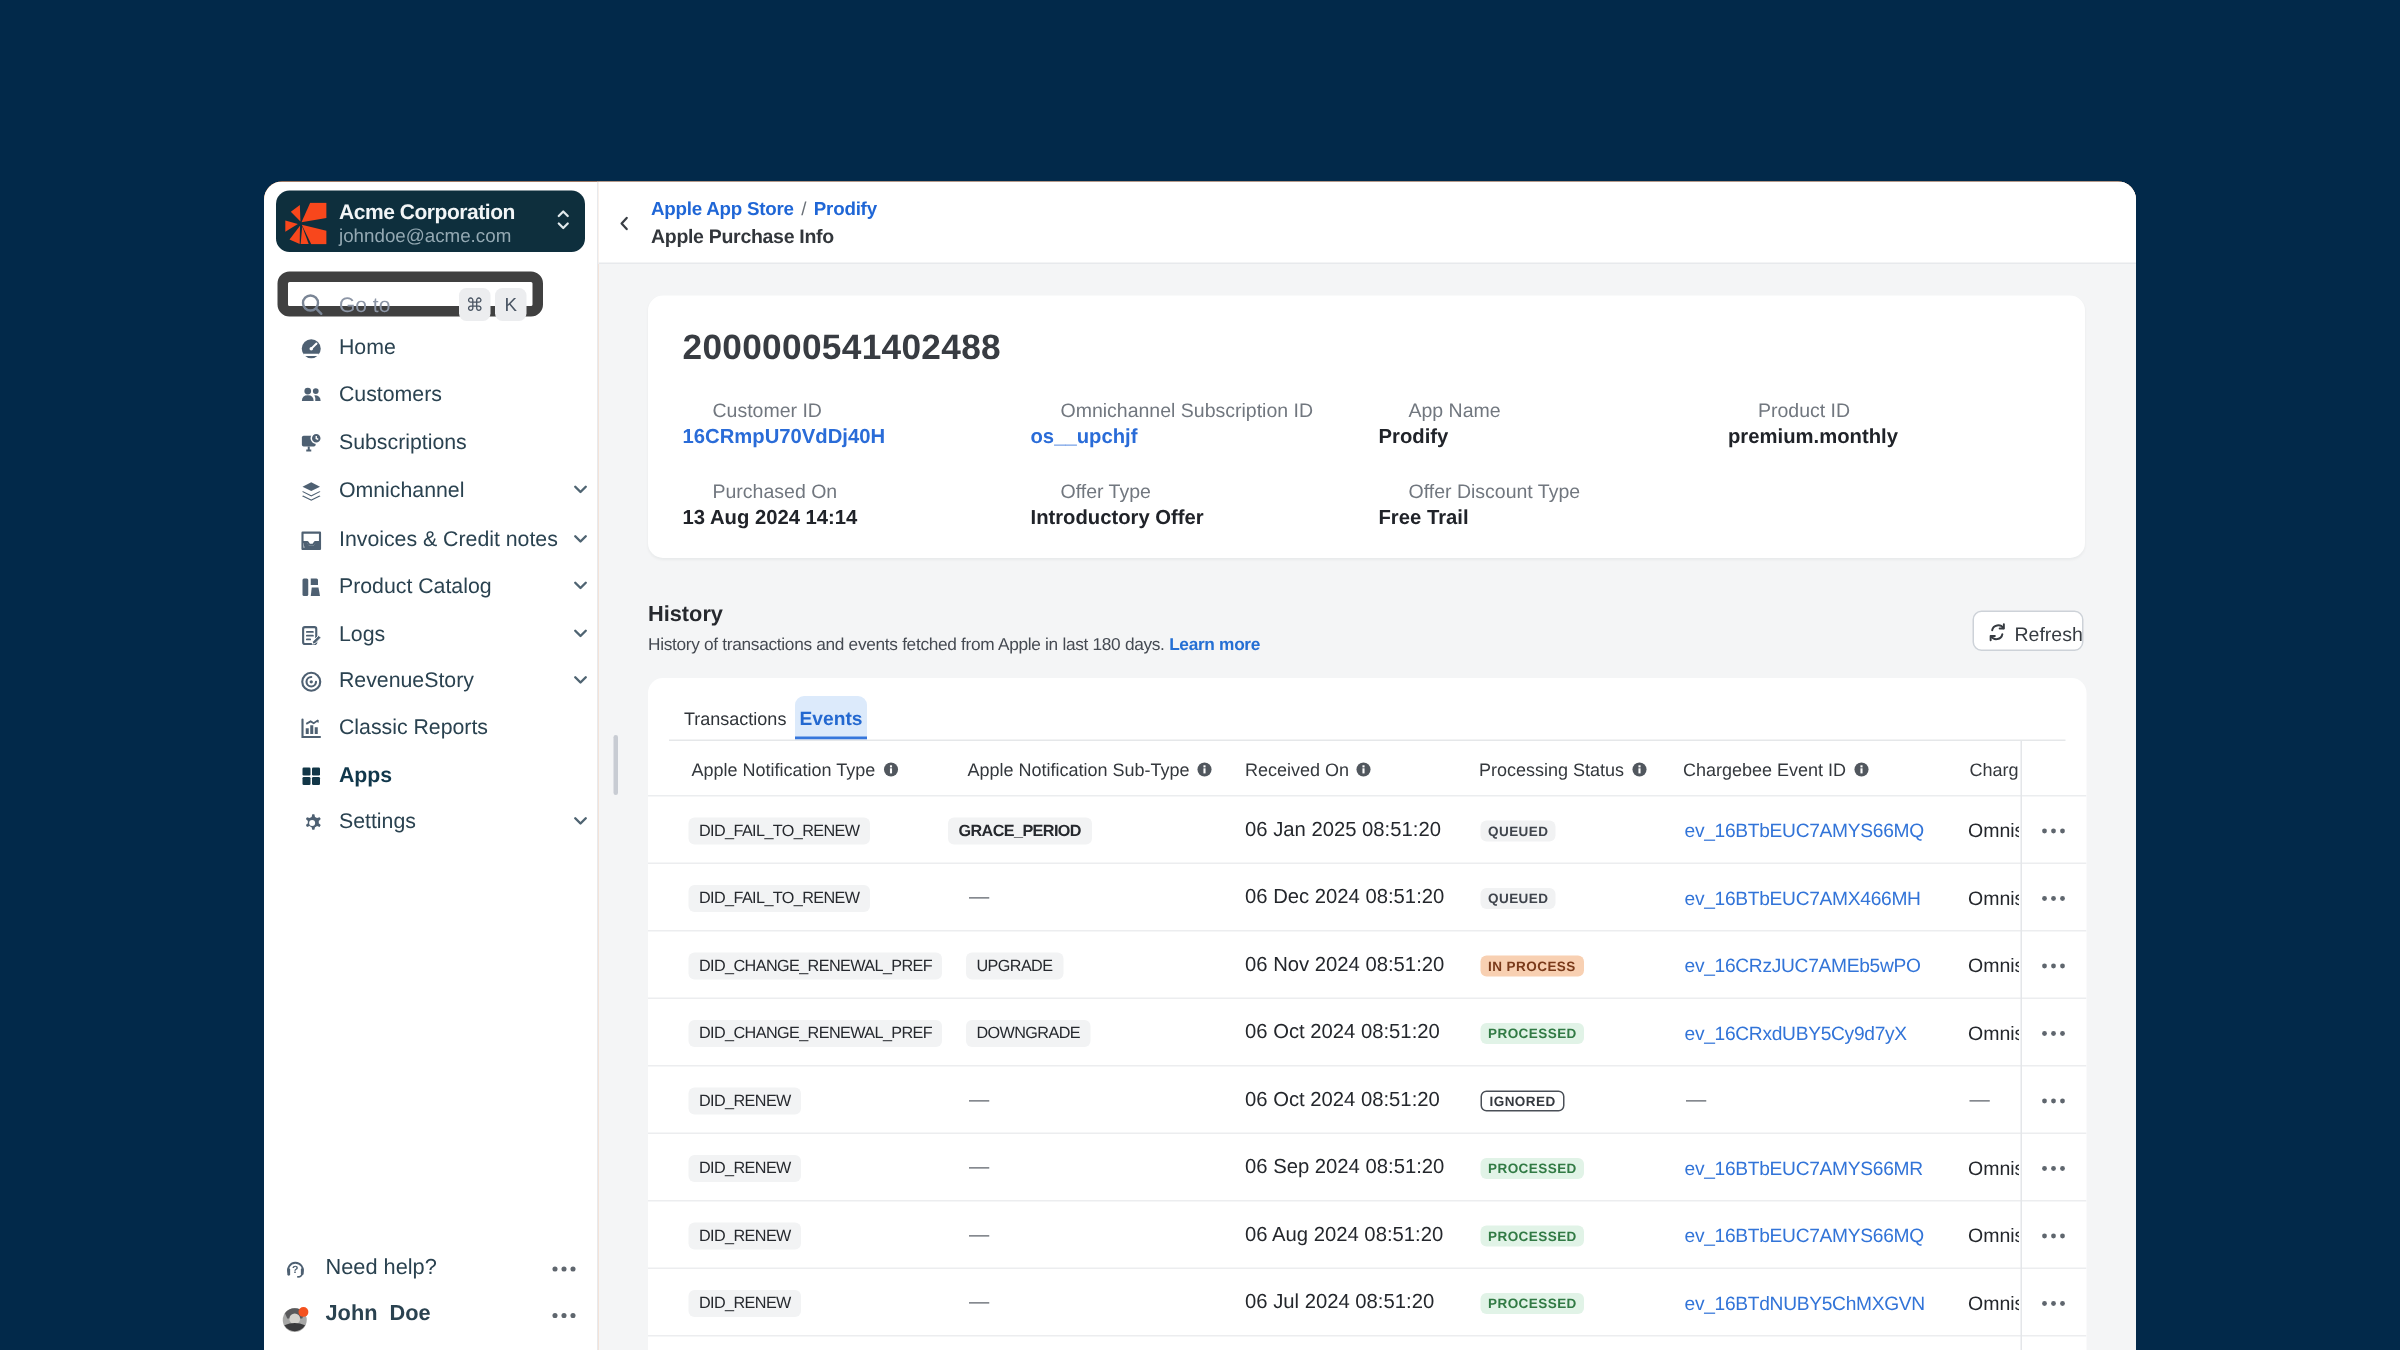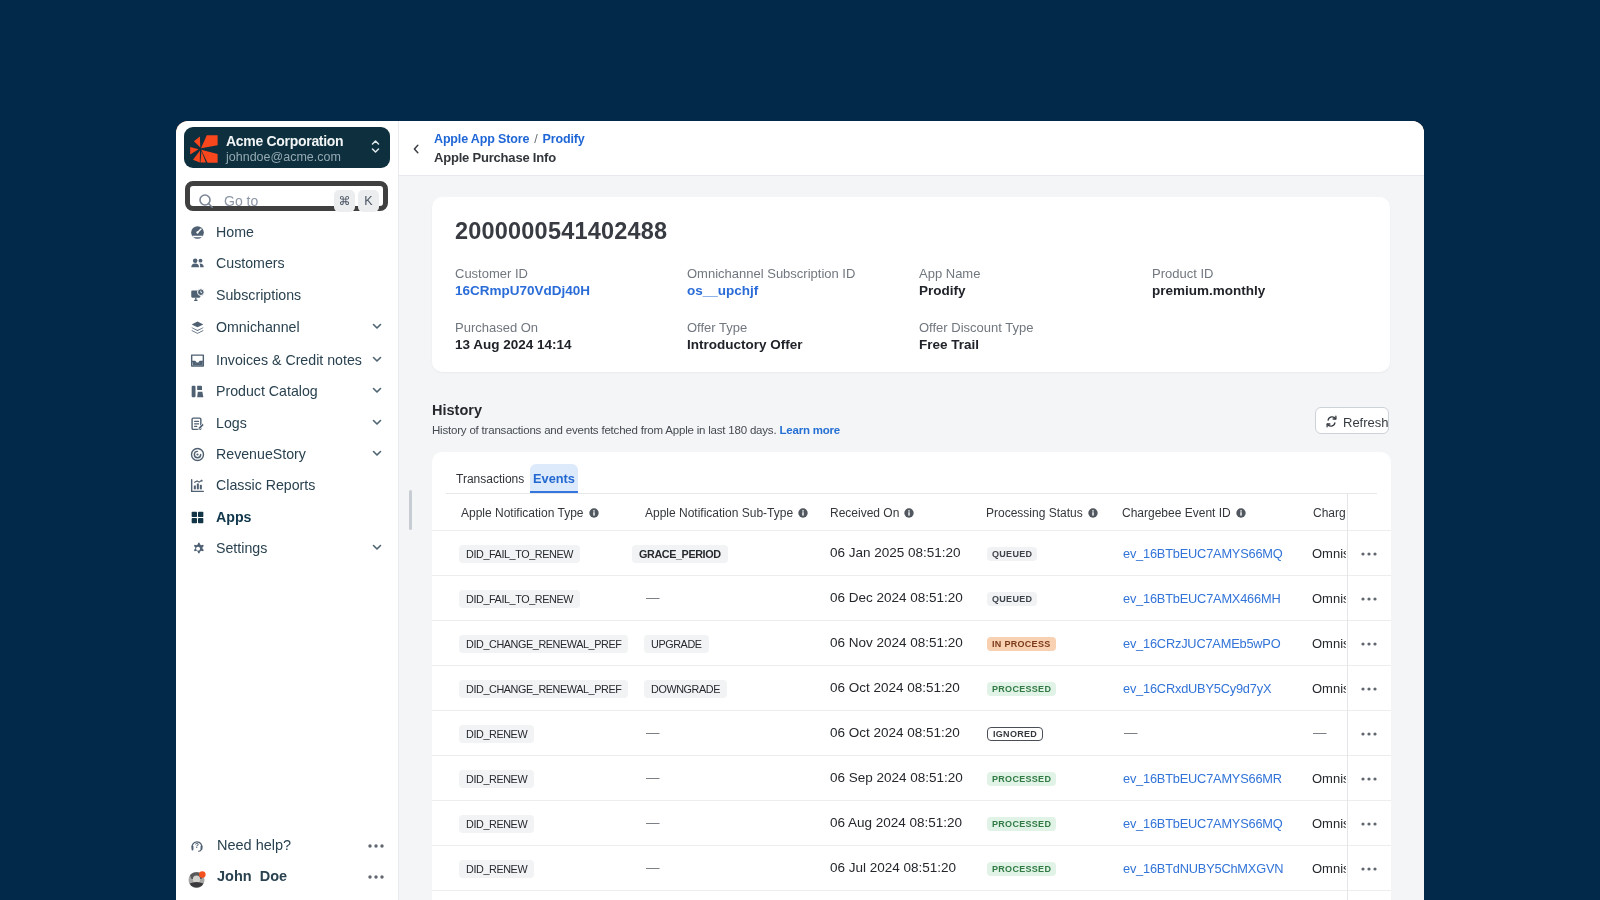"Go to" .search { border: 5px solid #404040 -> 7px solid #404040; width: 203px -> 177px }
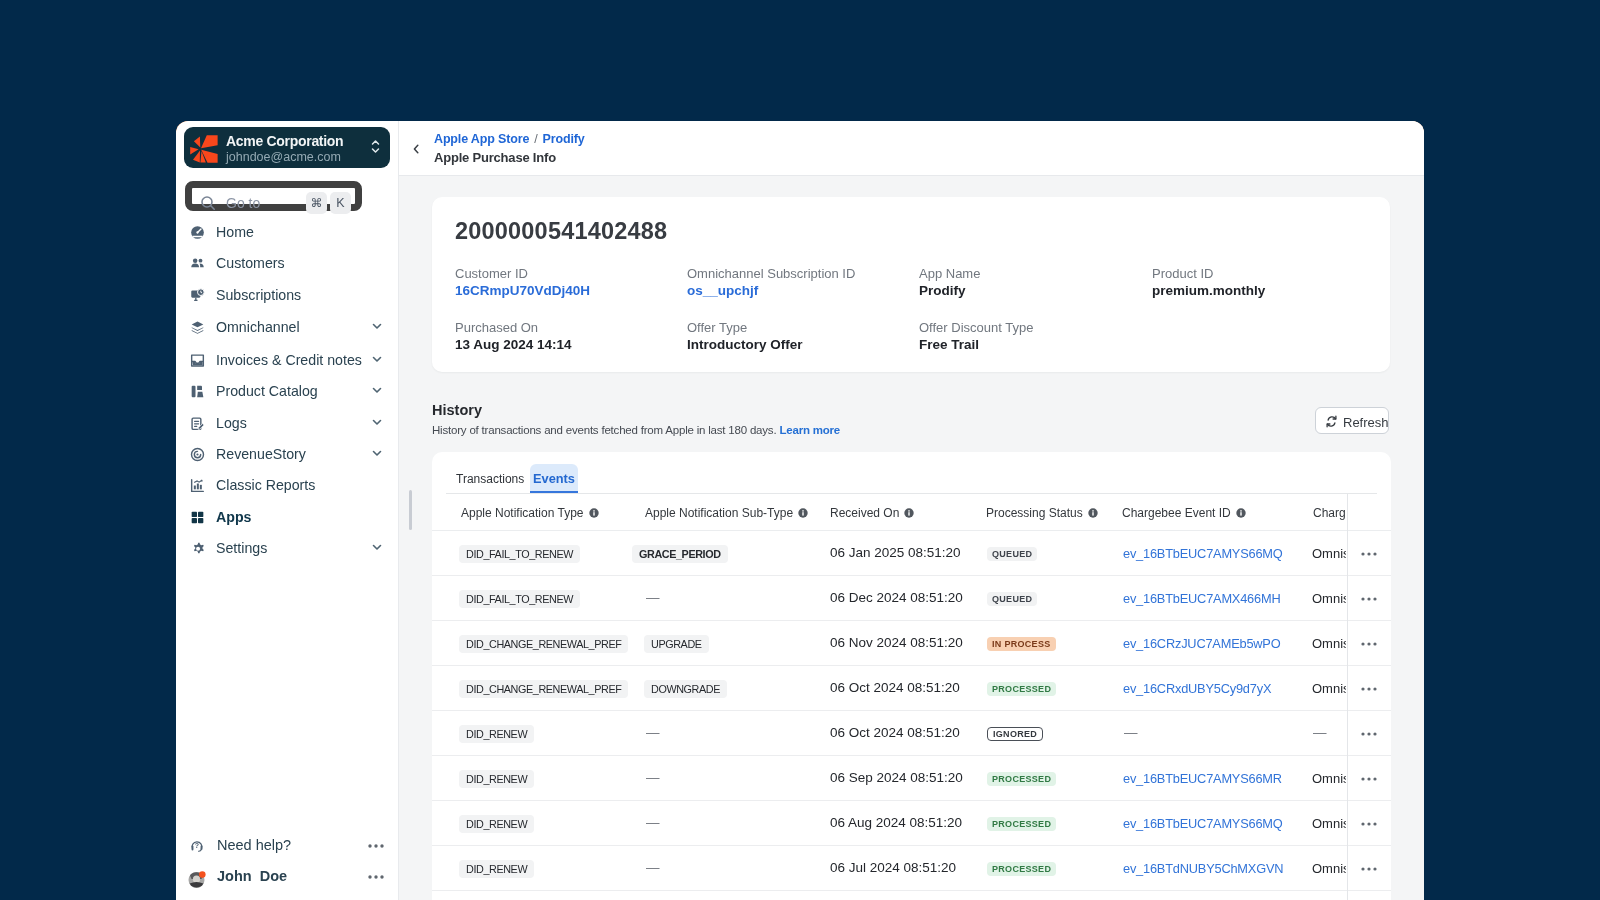"Home" .nav-item { left: 0 -> 10px }
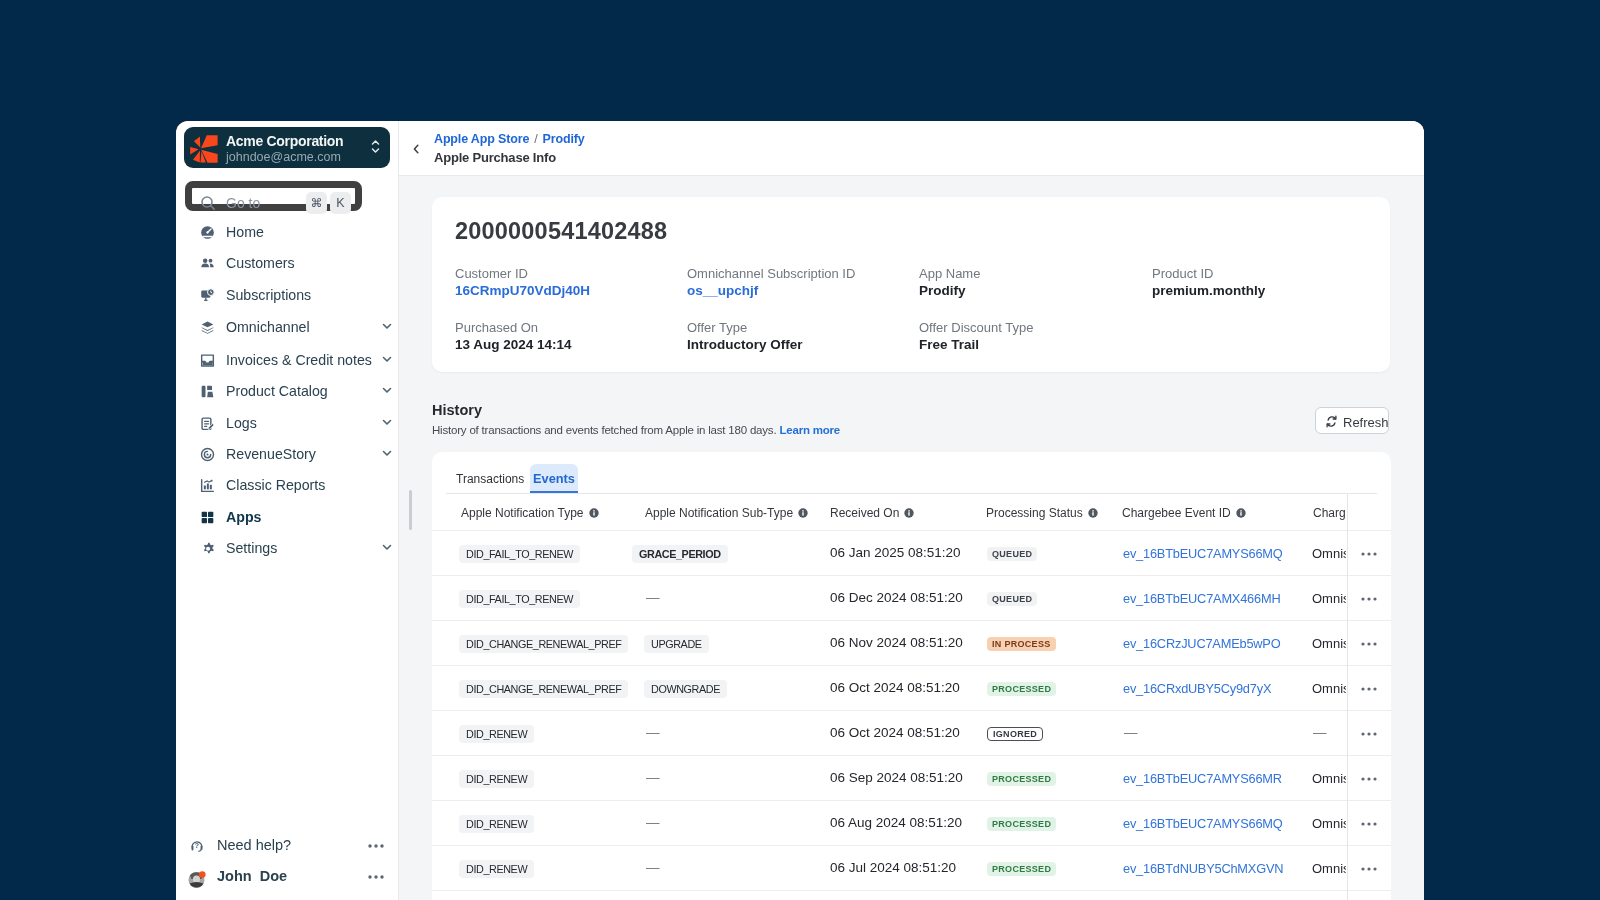"Customer ID" .plabel { margin-left: none -> 20px }
